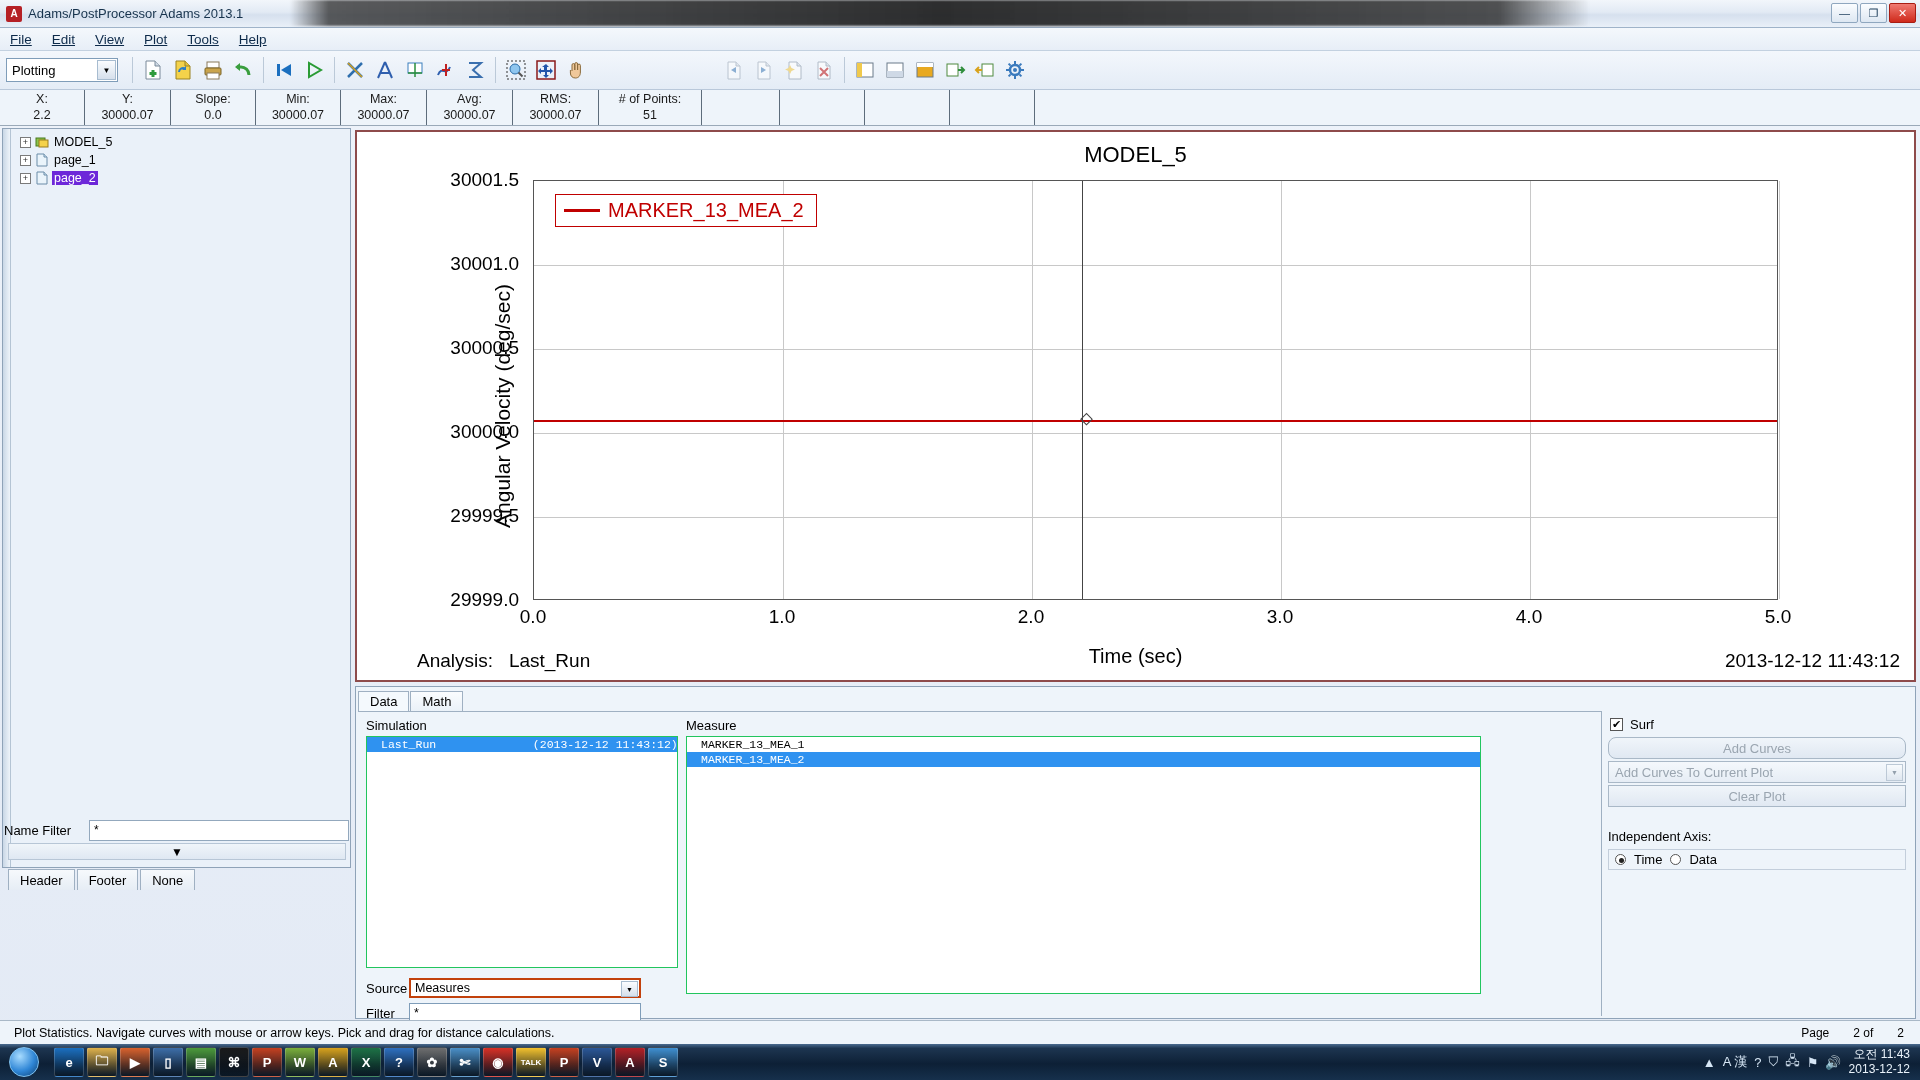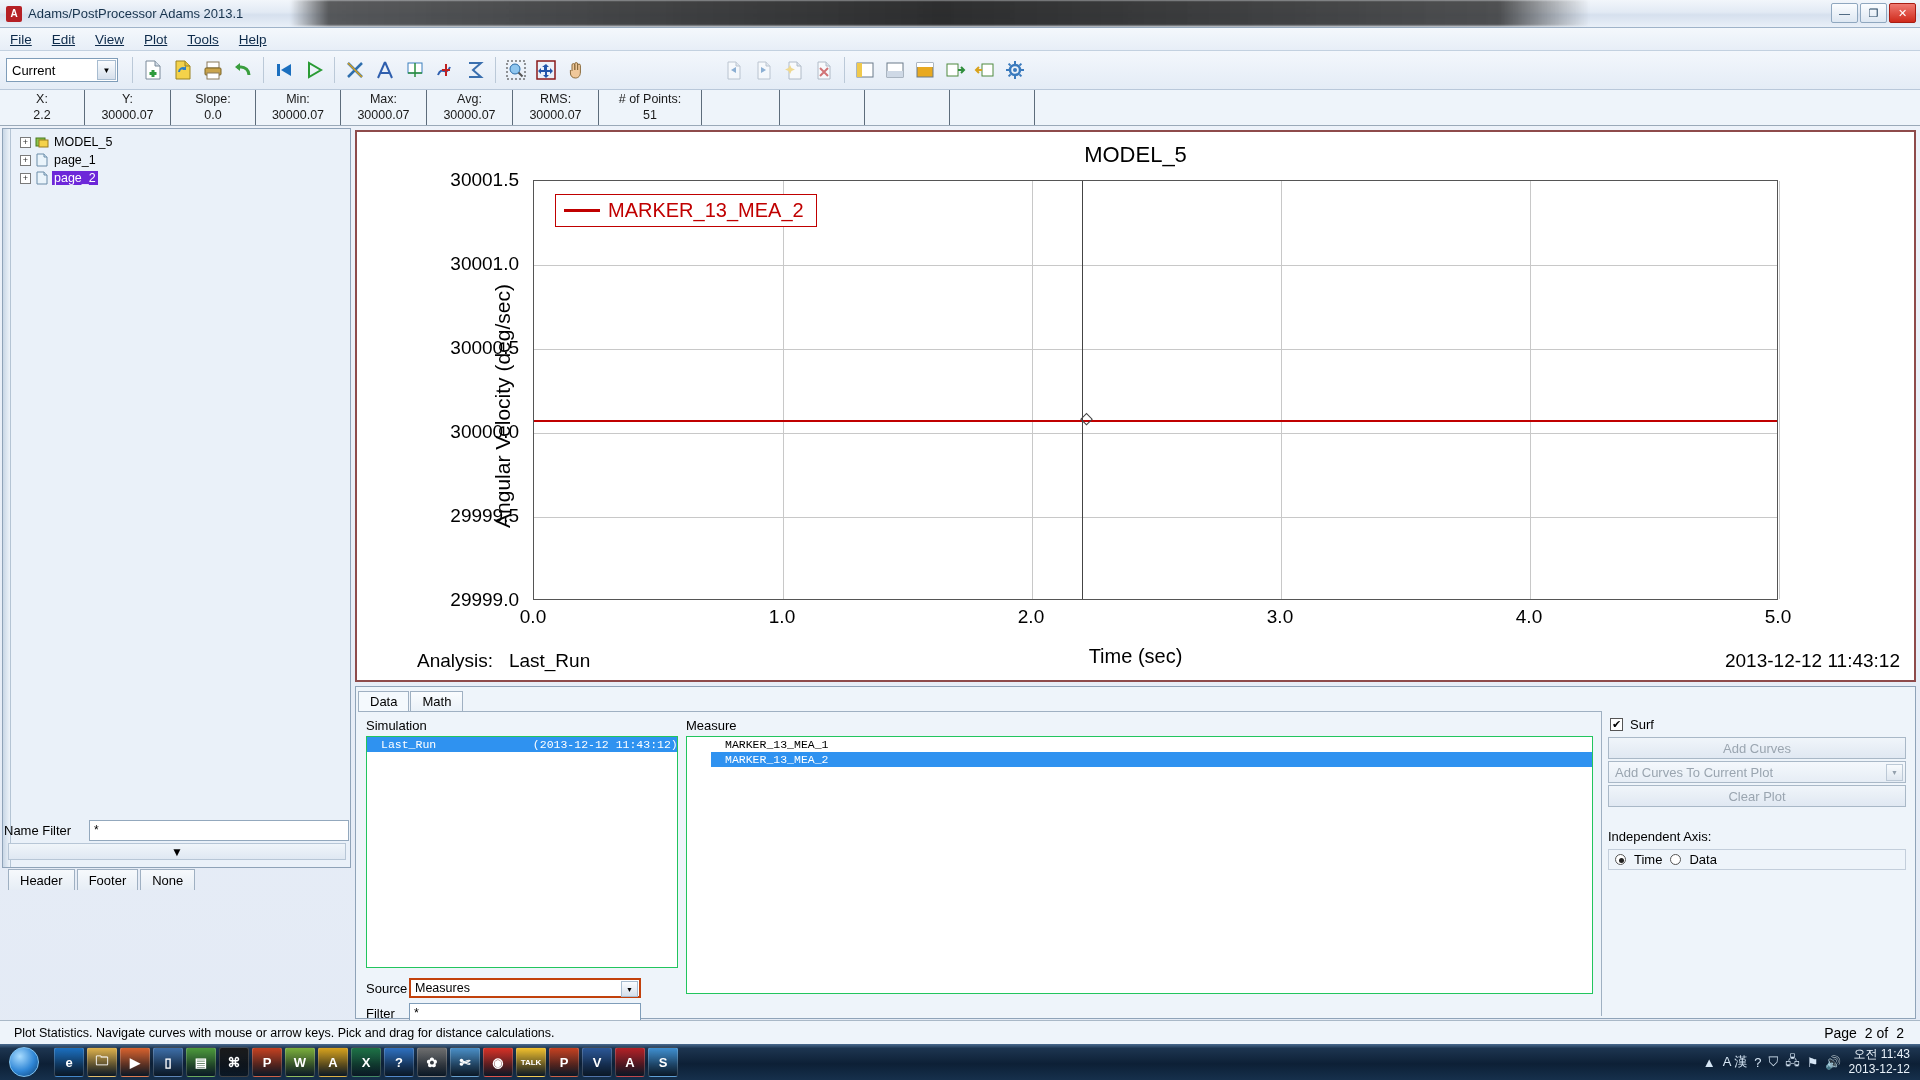"Current" span { text: Current -> Plotting }
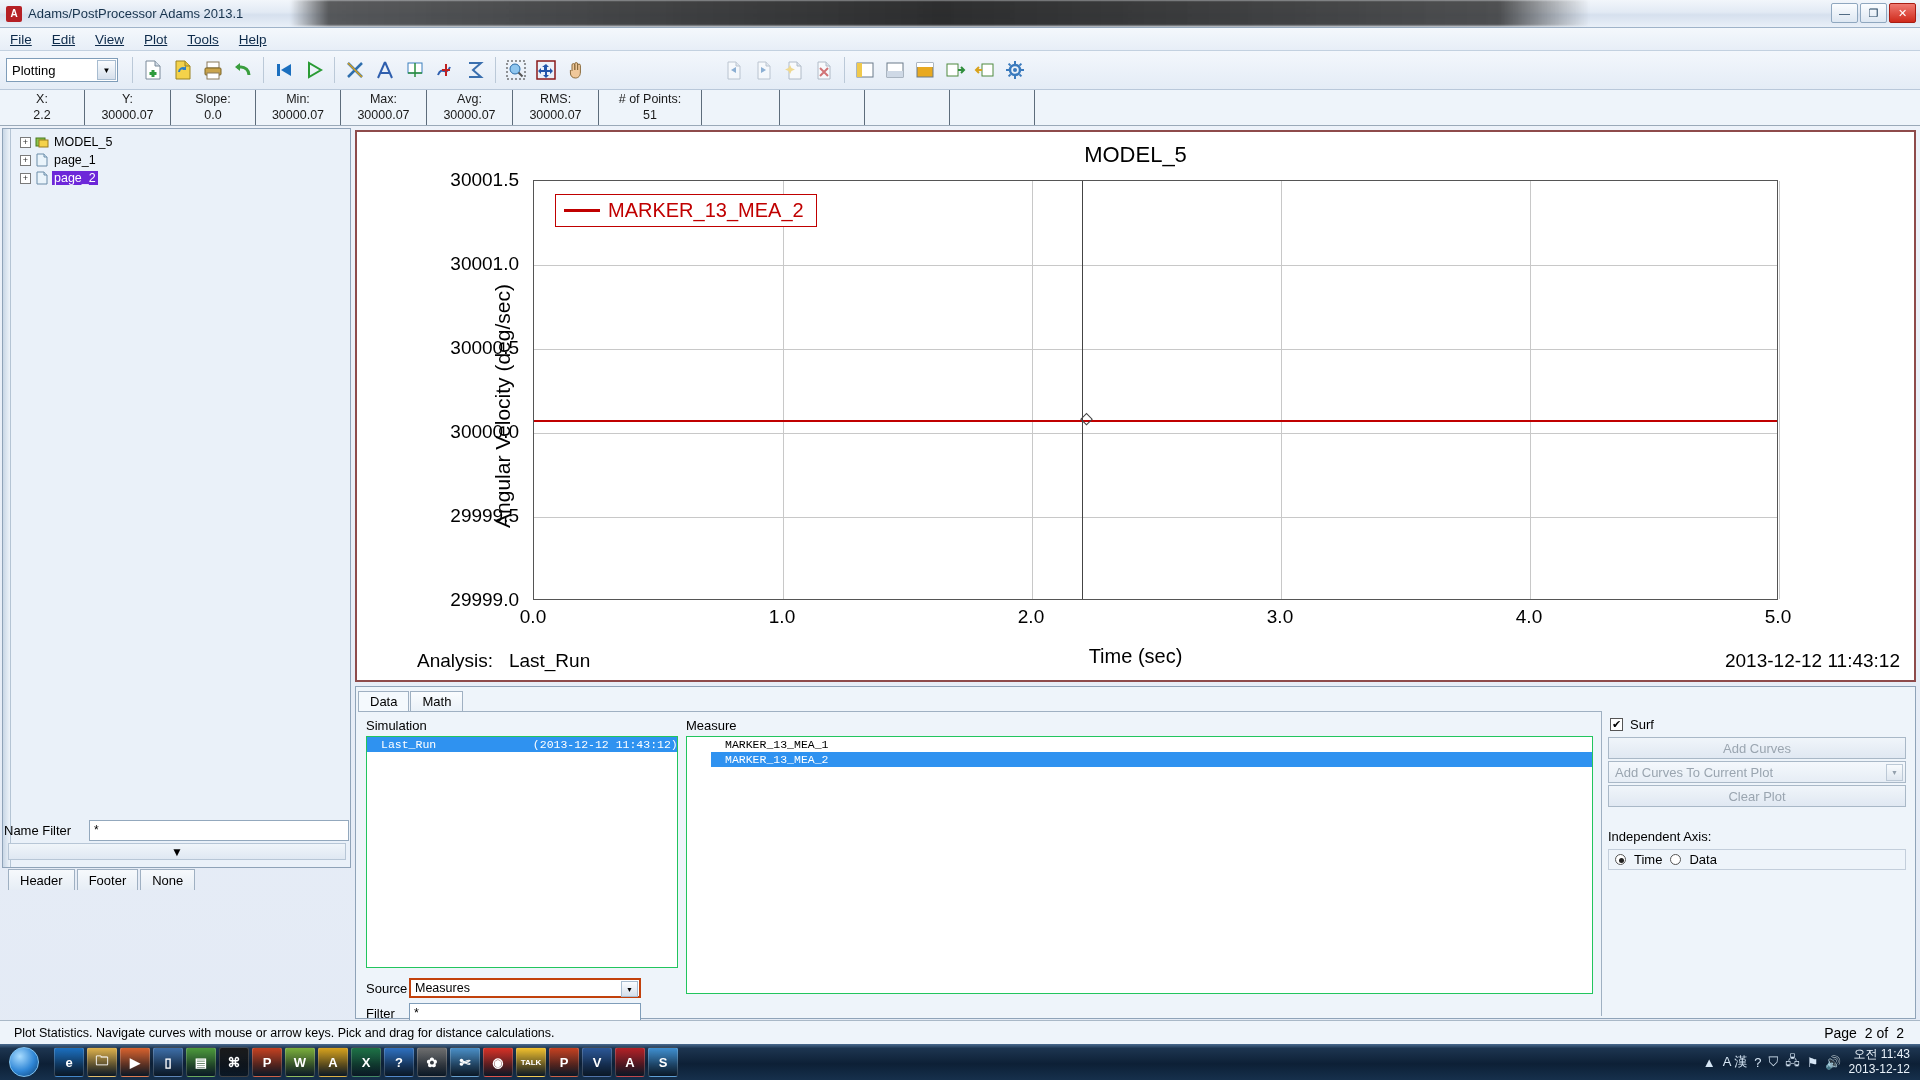"MARKER_13_MEA_1" div.listbox { padding-left: 24px -> none; width: 907px -> 795px }
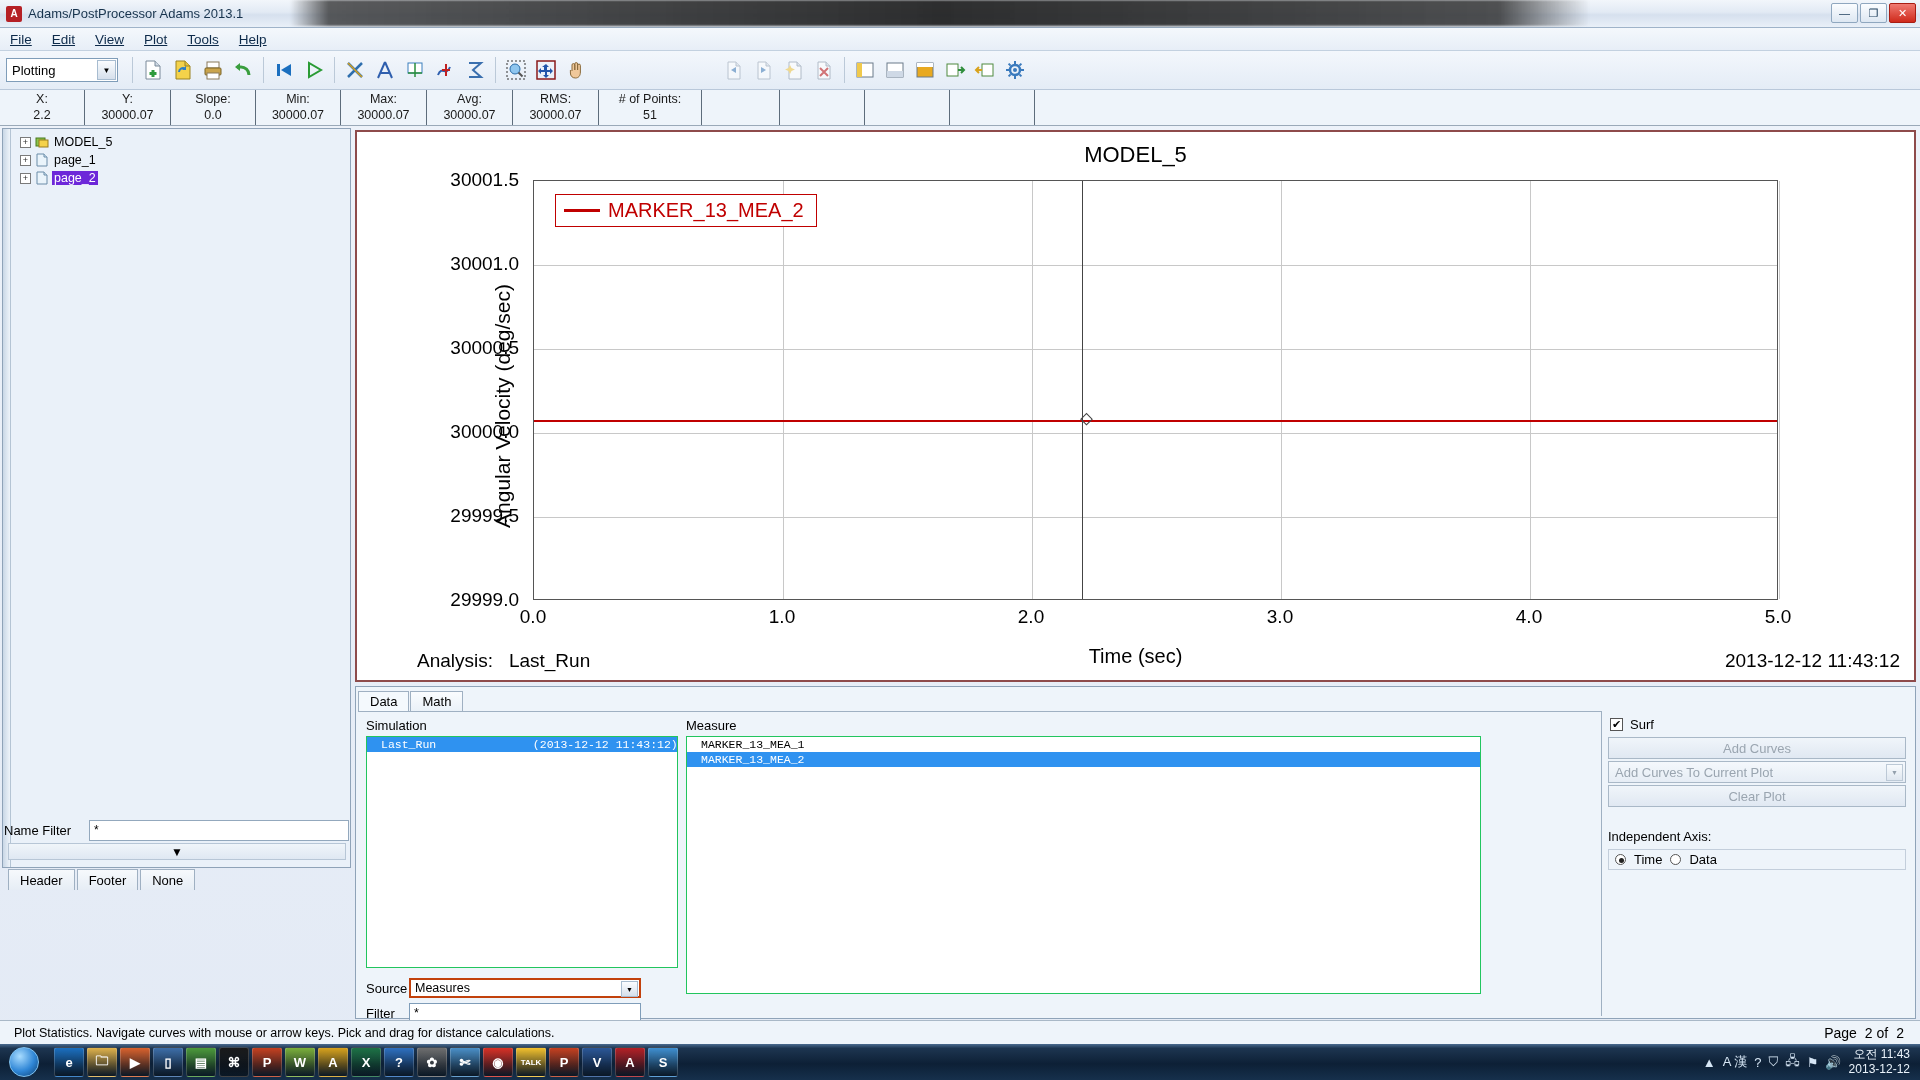"Add Curves" div.gbtn { border-radius: none -> 8px }
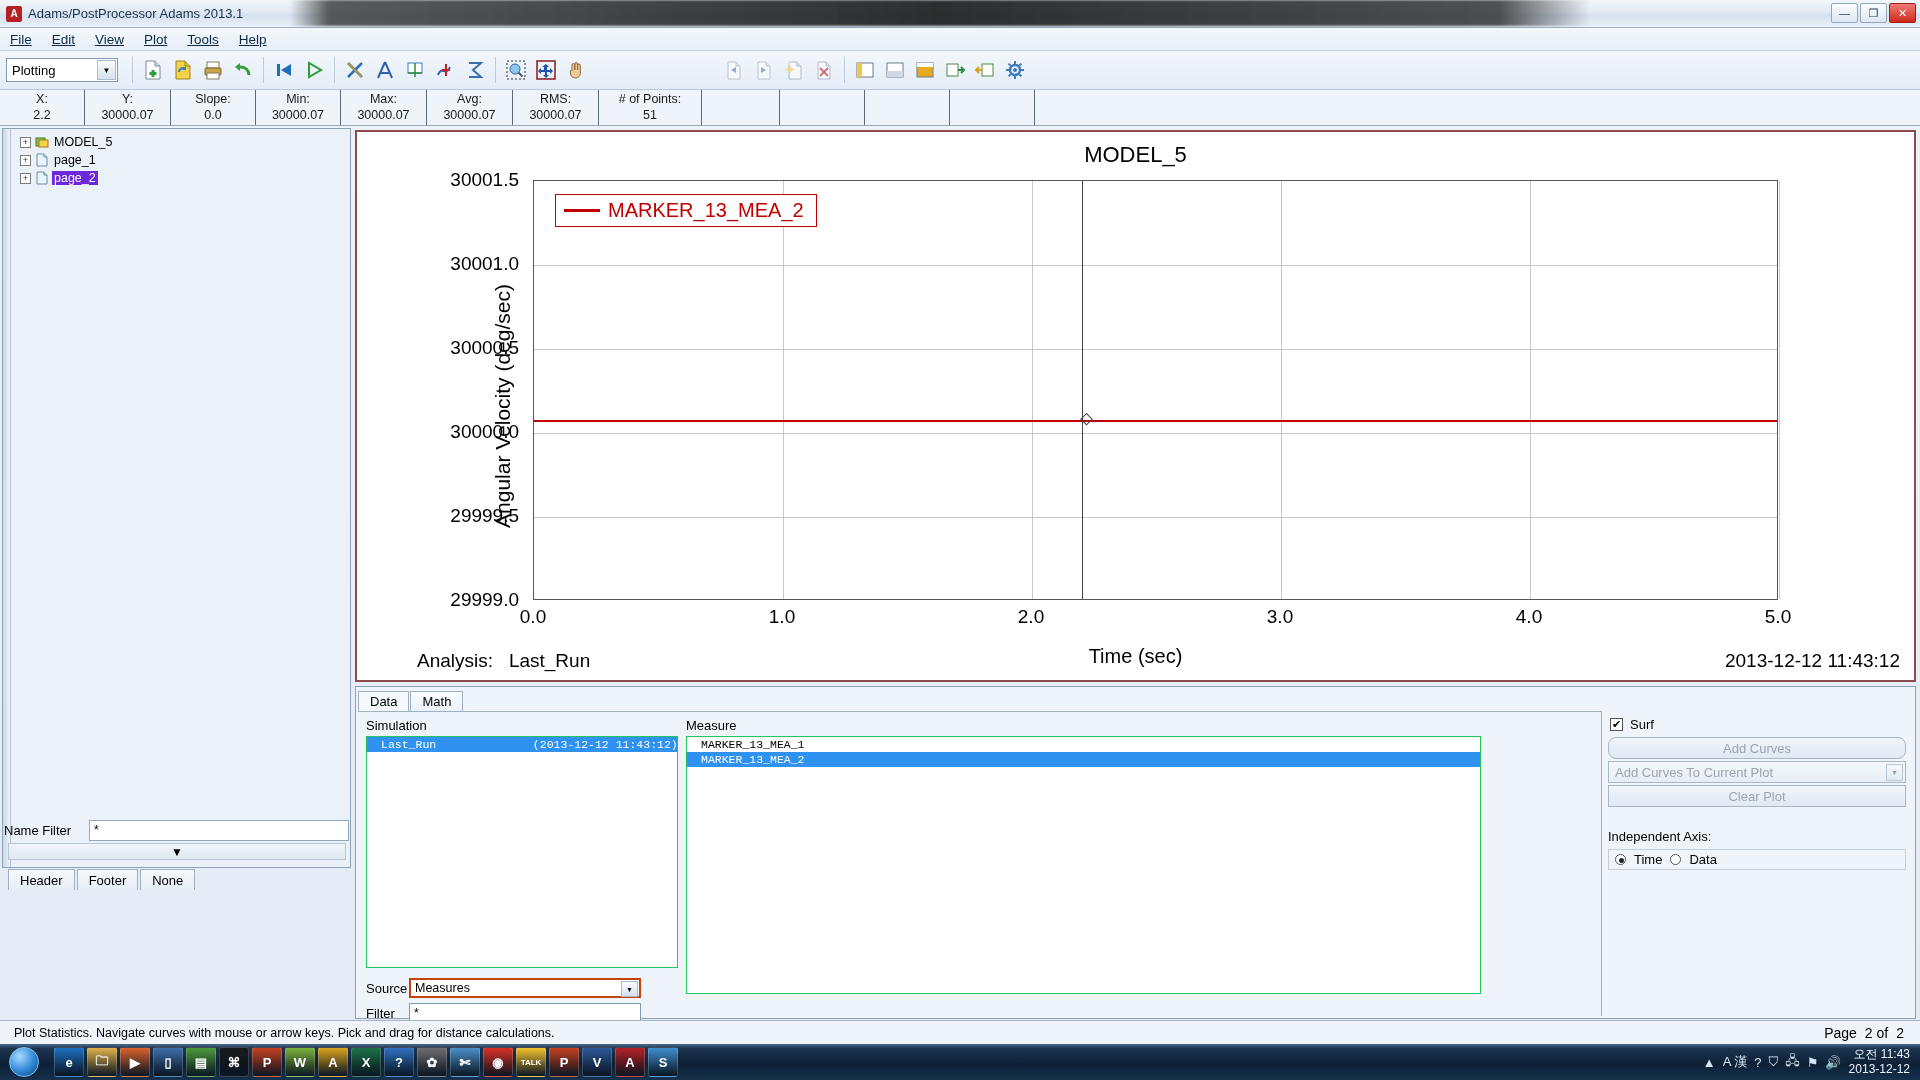"Page" .page-indicator { font-size: 14px -> 12px; gap: 8px -> 24px }
